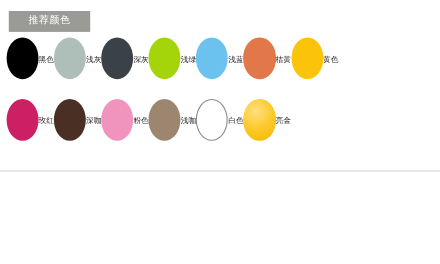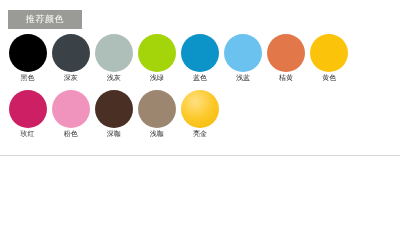"黑色" .swatch-cell { flex-direction: column -> row }
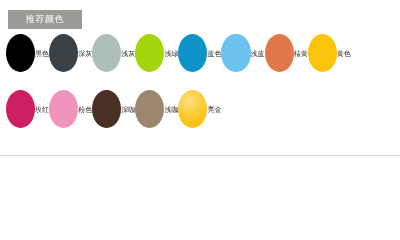"深灰" div.swatch-cell { order: before "浅灰" -> after "浅灰" }
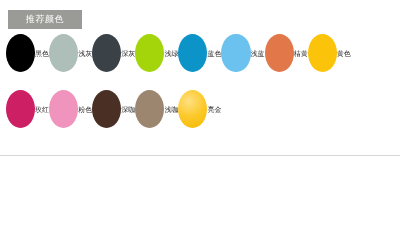"蓝色" div.swatch-cell { html: <div> <div></div> <div>蓝色</div> </div> -> none }
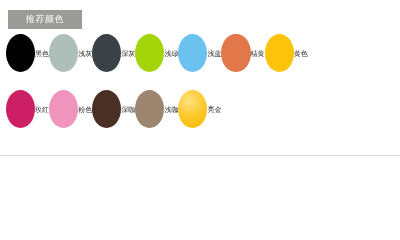"粉色" div.swatch-cell { order: before "深咖" -> after "深咖" }
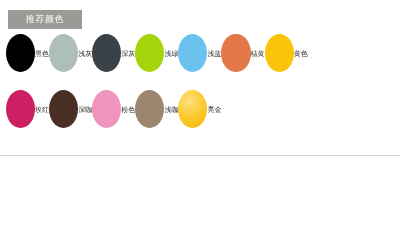"白色" div.swatch-cell { html: none -> <div> <div></div> <div>白色</div> </div> }
